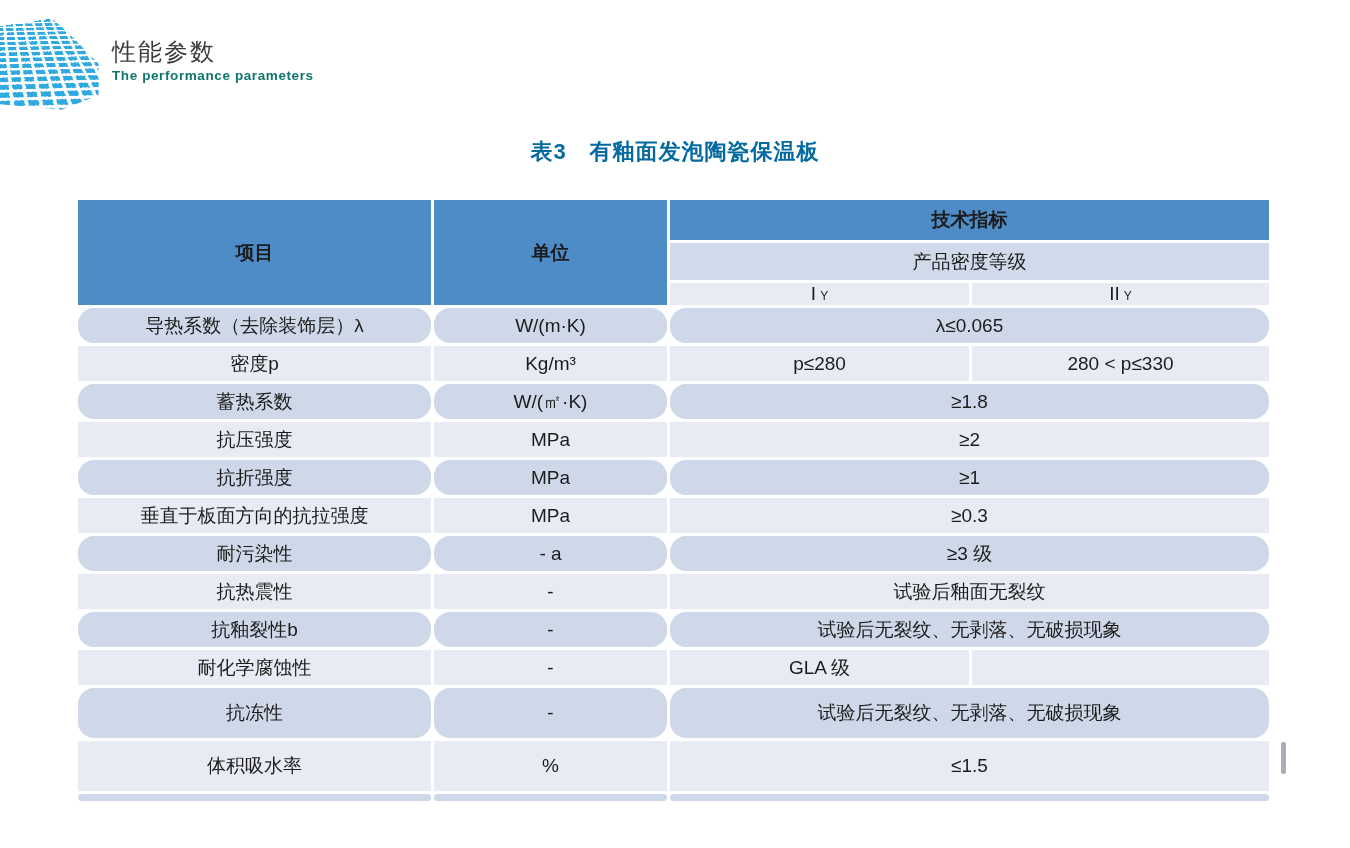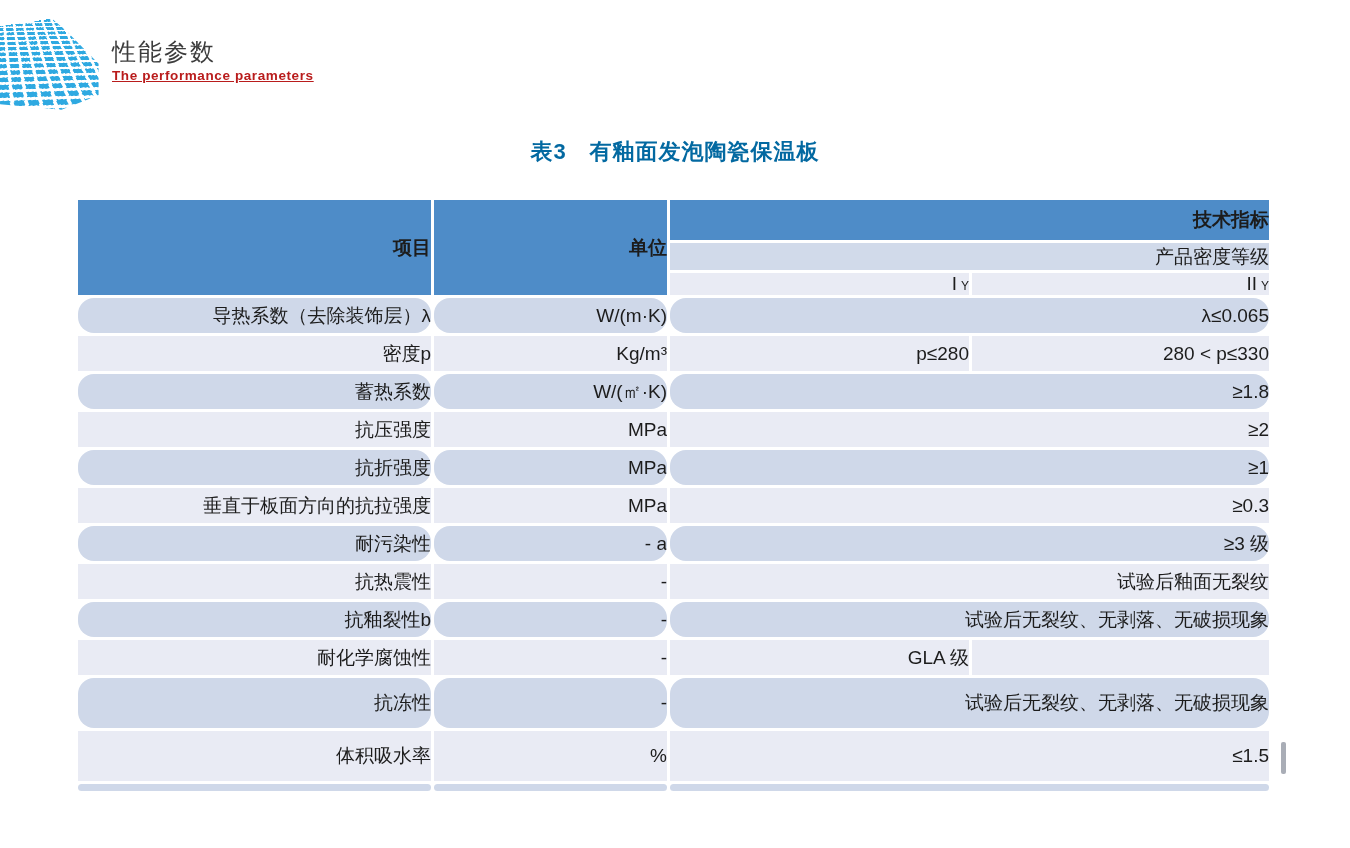"The performance parameters" .brand-sub { color: #b91c1c -> #0f766e; text-decoration: underline -> none }
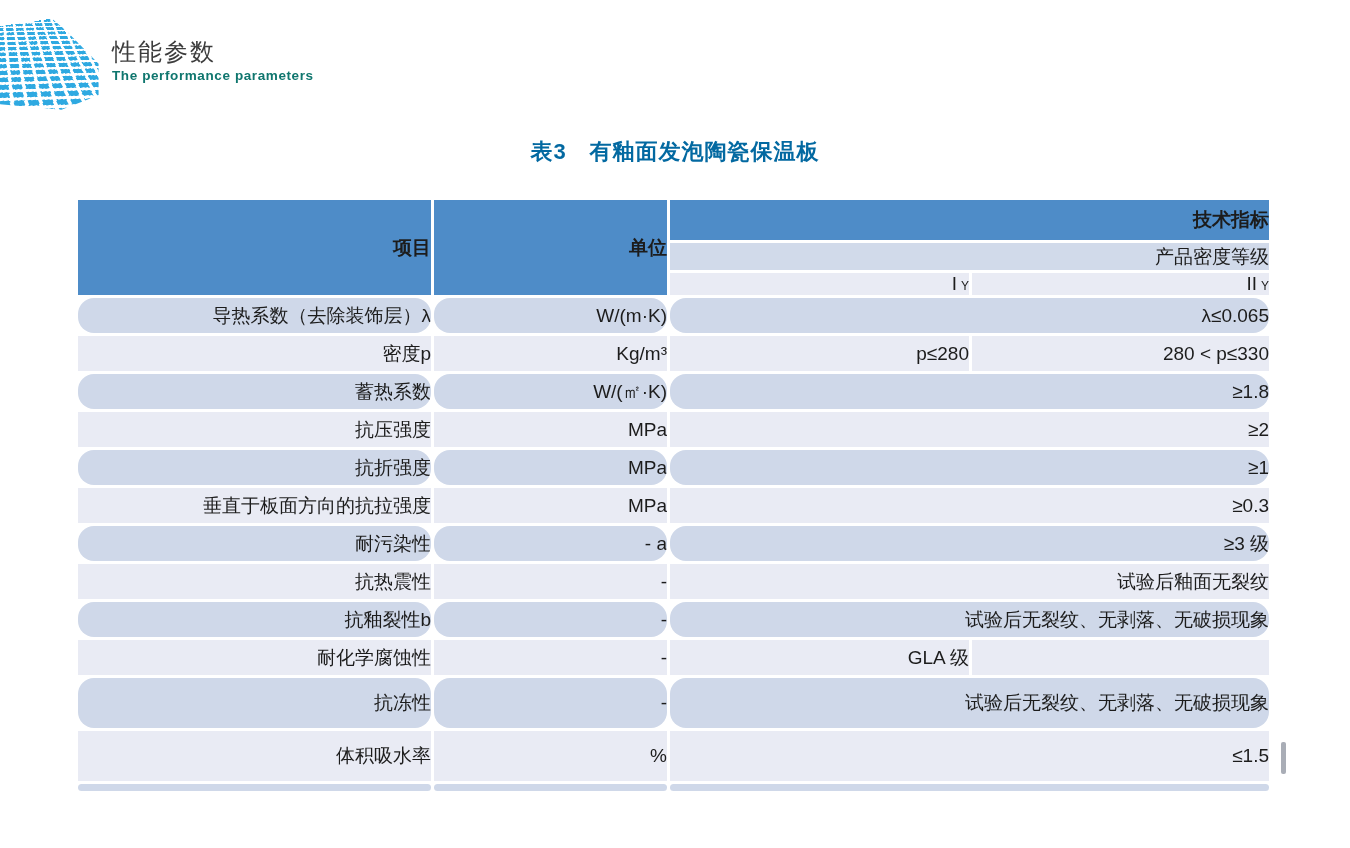"技术指标" table.perf td { text-align: right -> center }
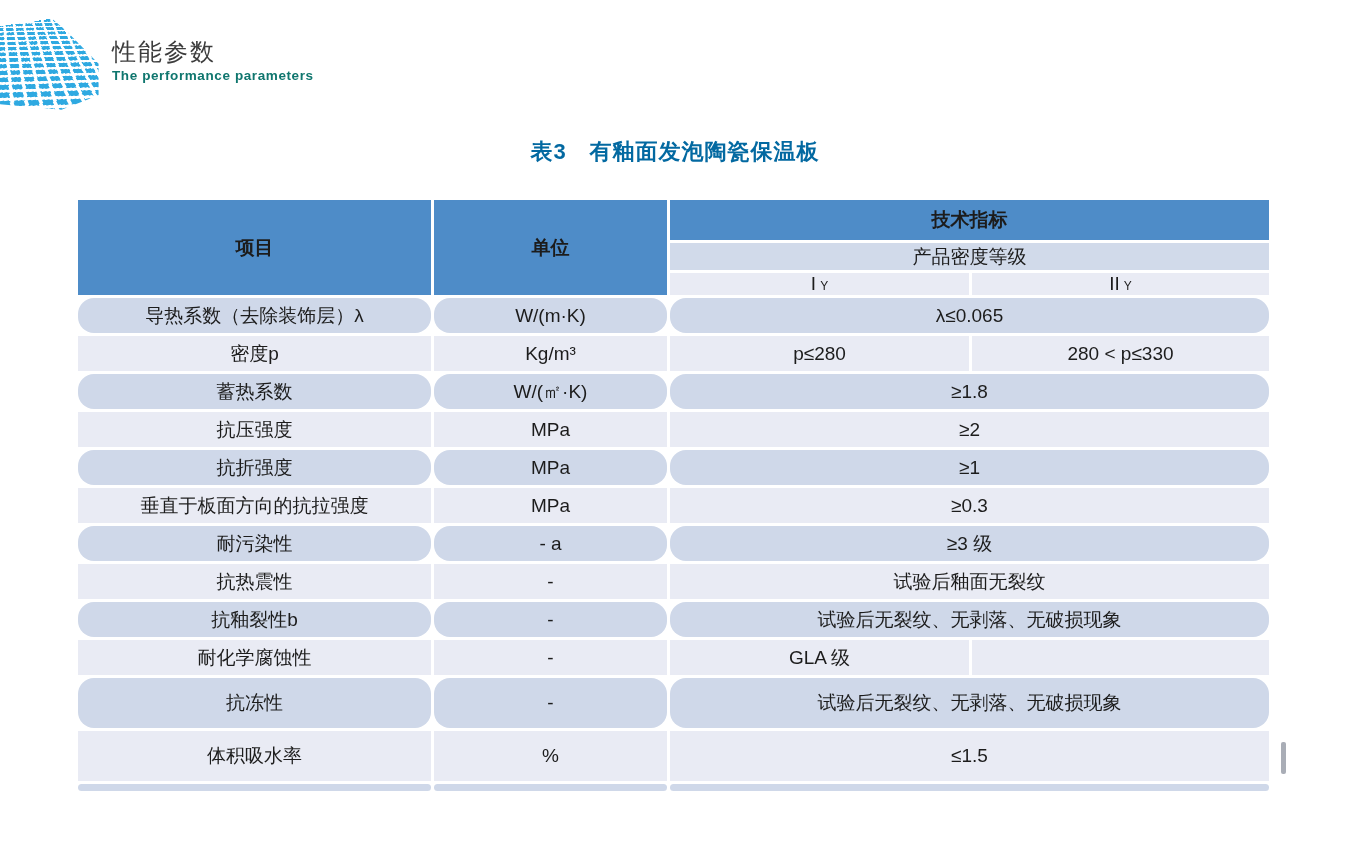"产品密度等级" tr.hrow2 td { height: 27px -> 37px }
